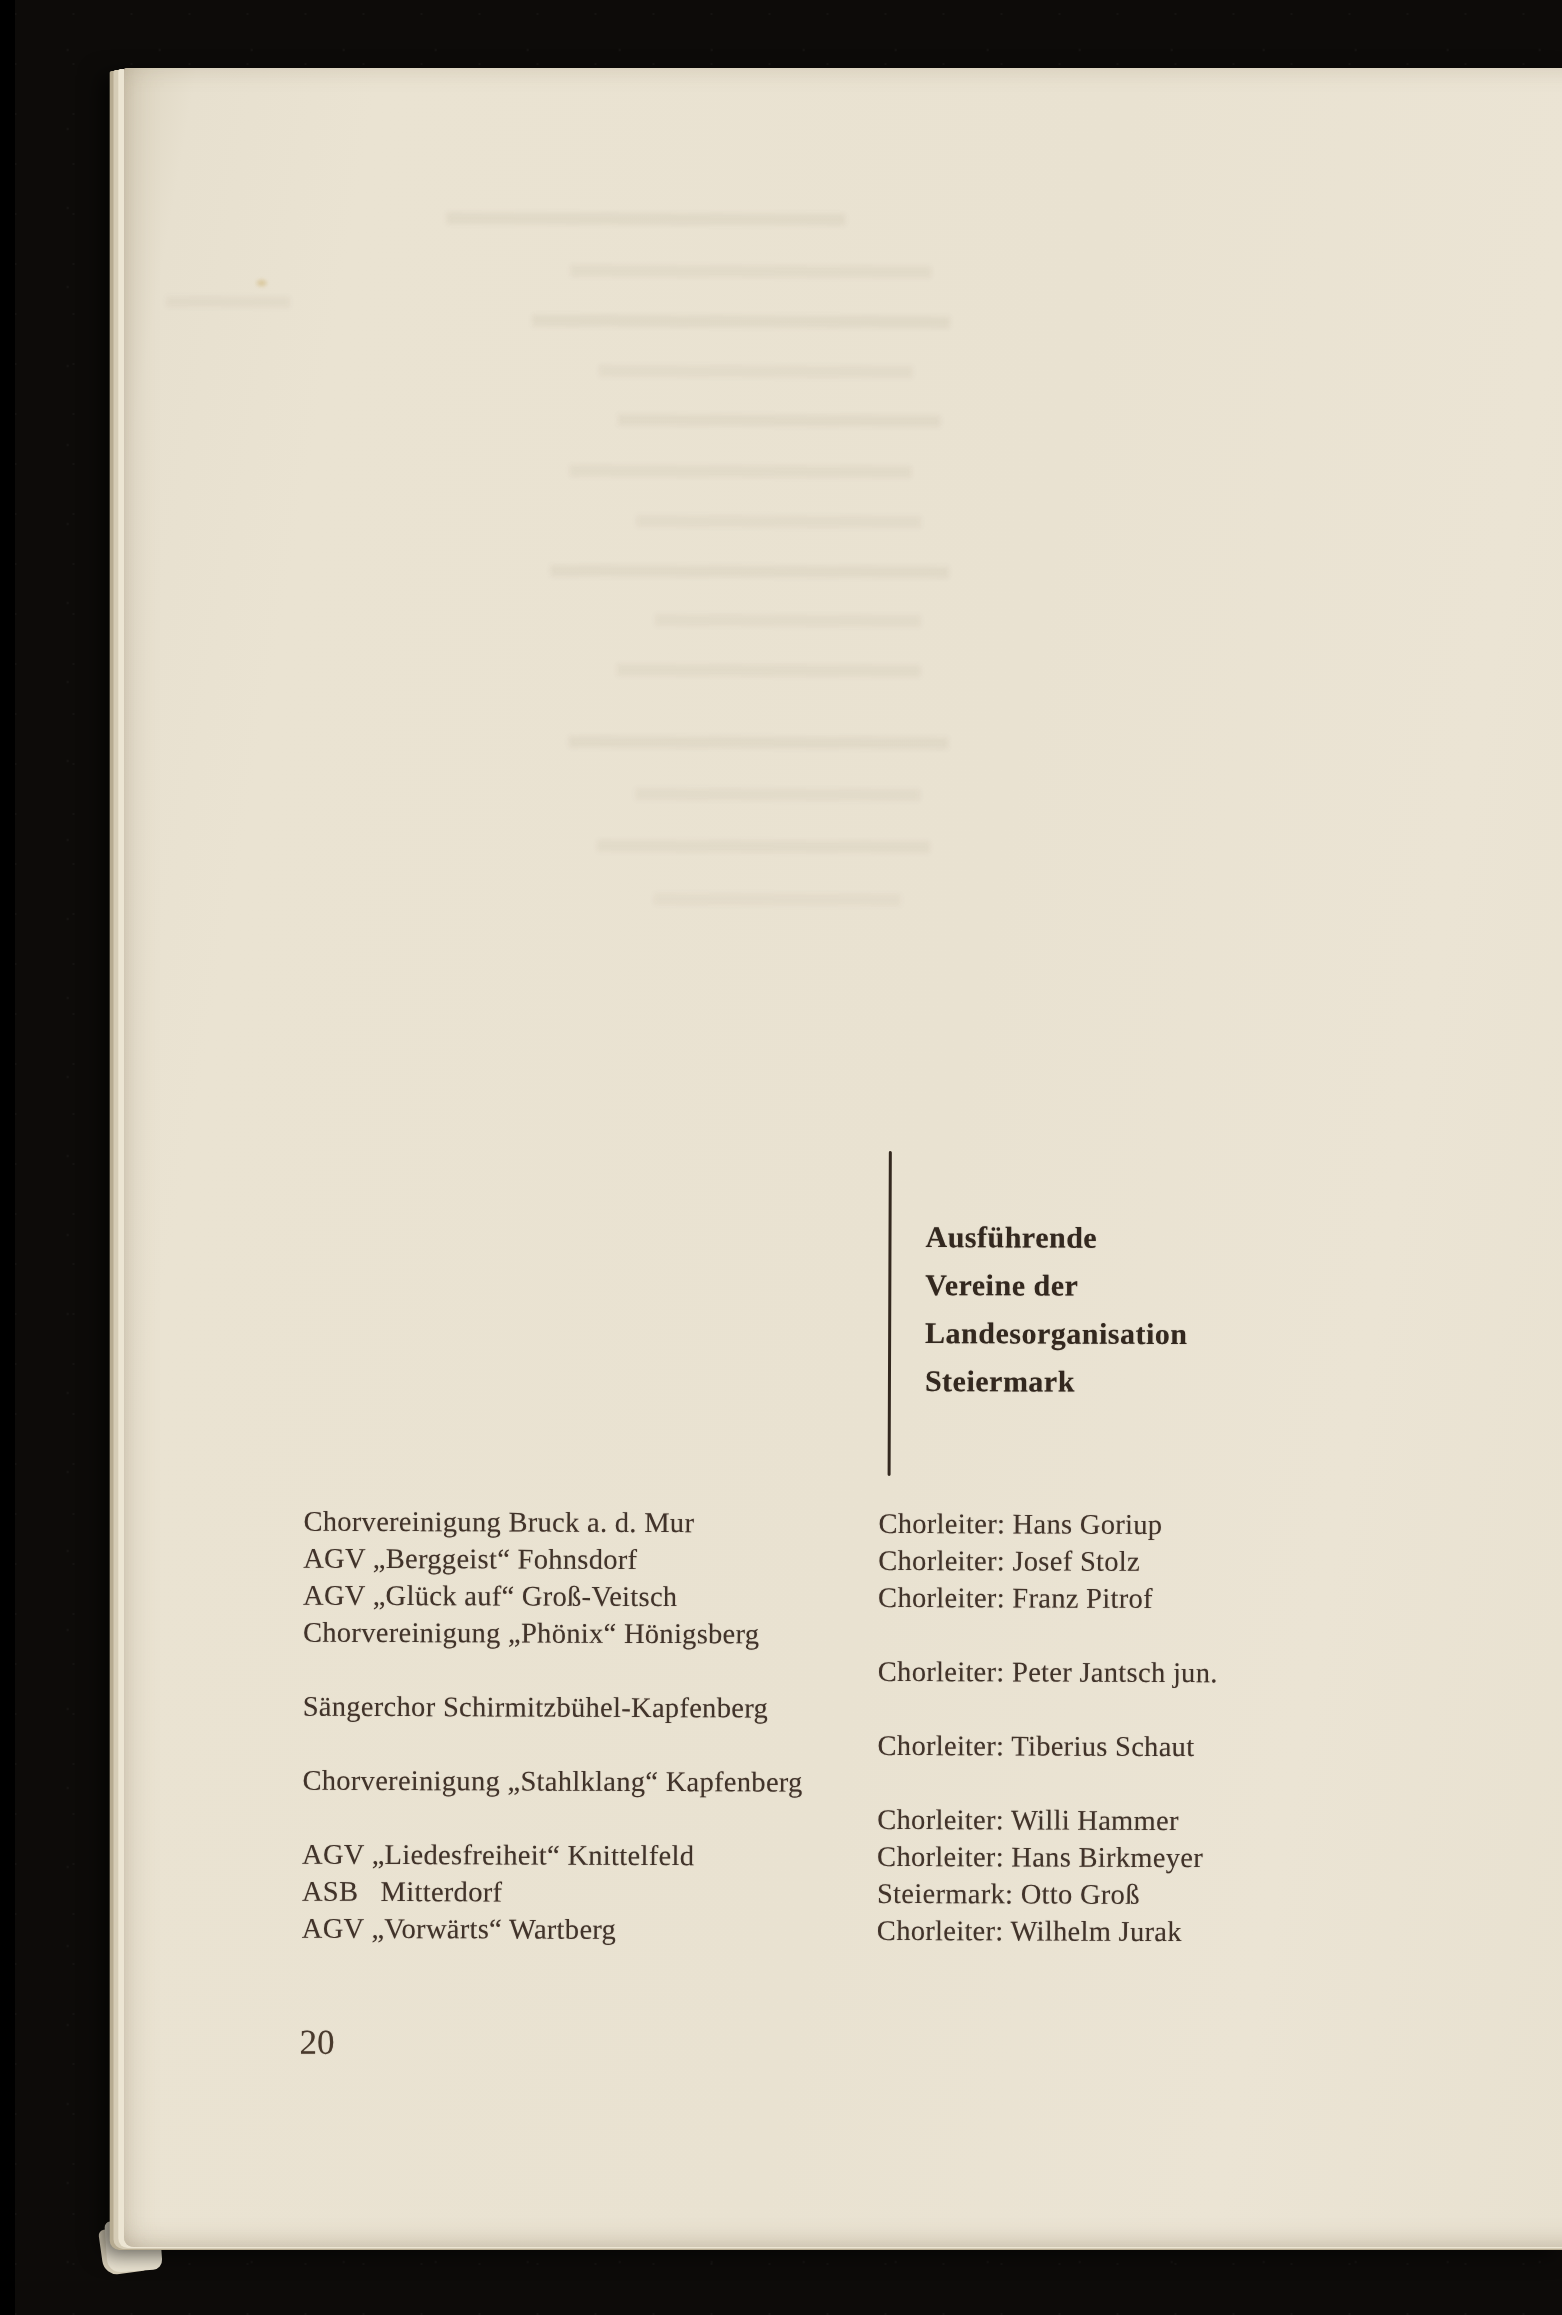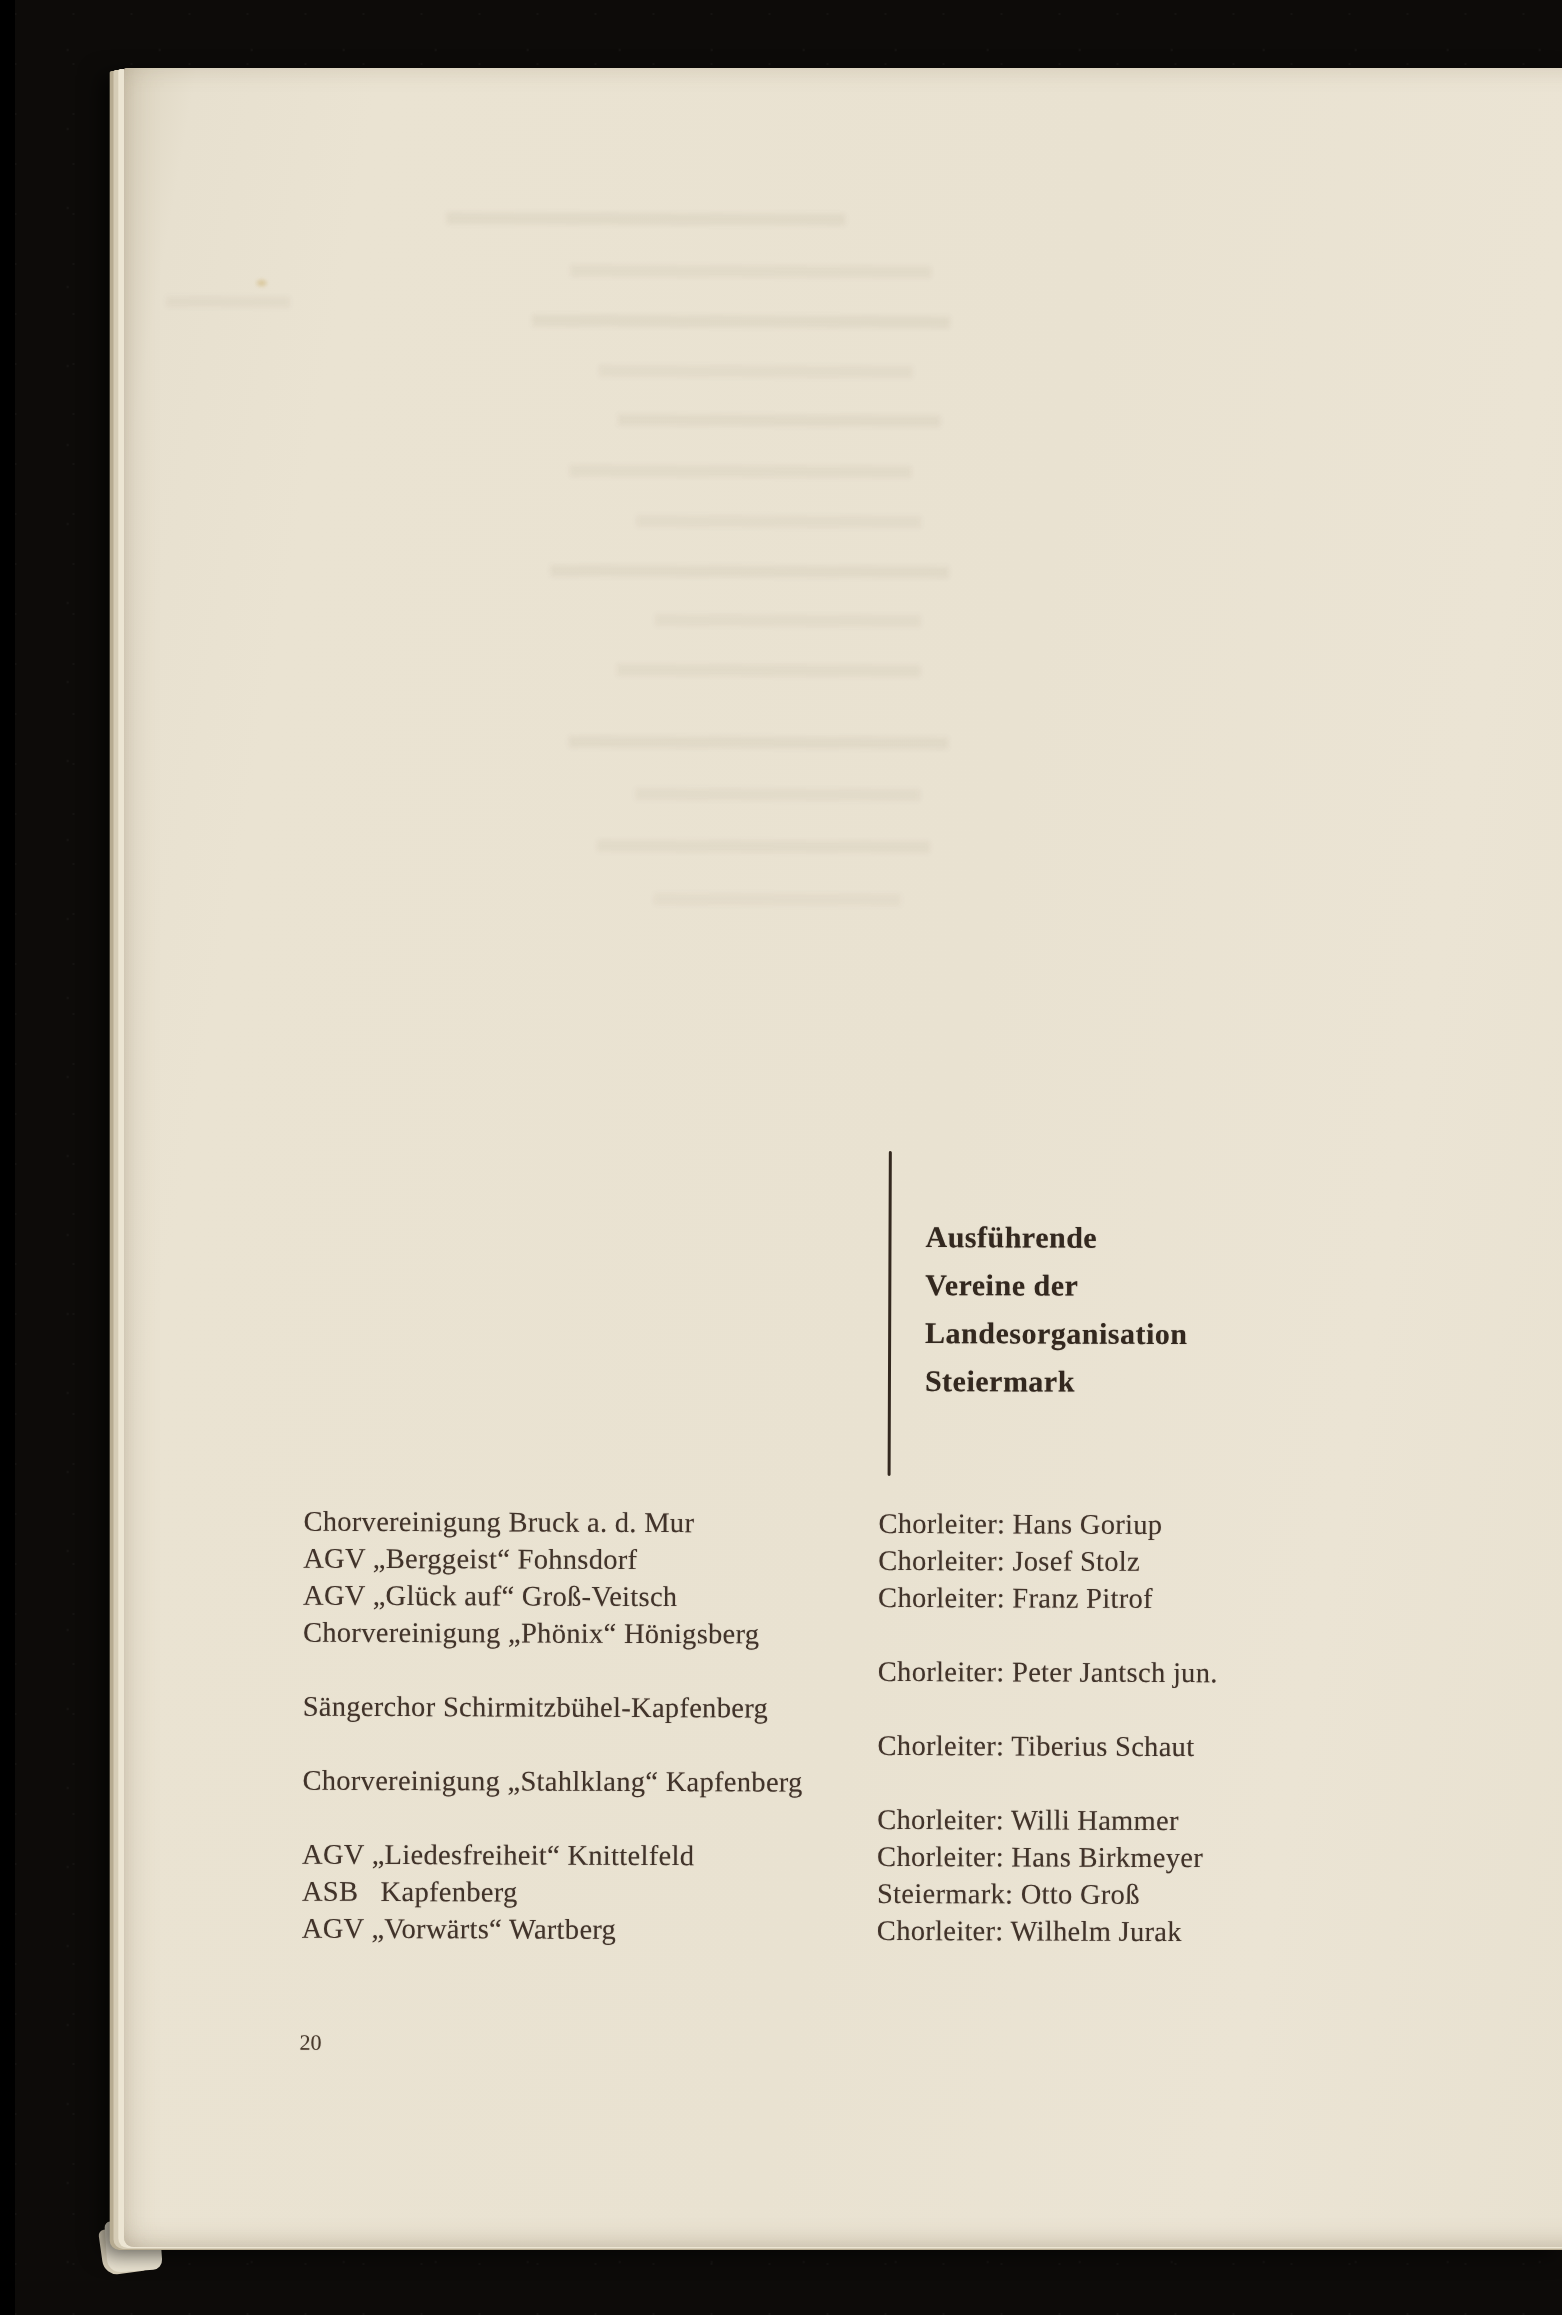"ASB Kapfenberg" span.cell { text: Kapfenberg -> Mitterdorf }
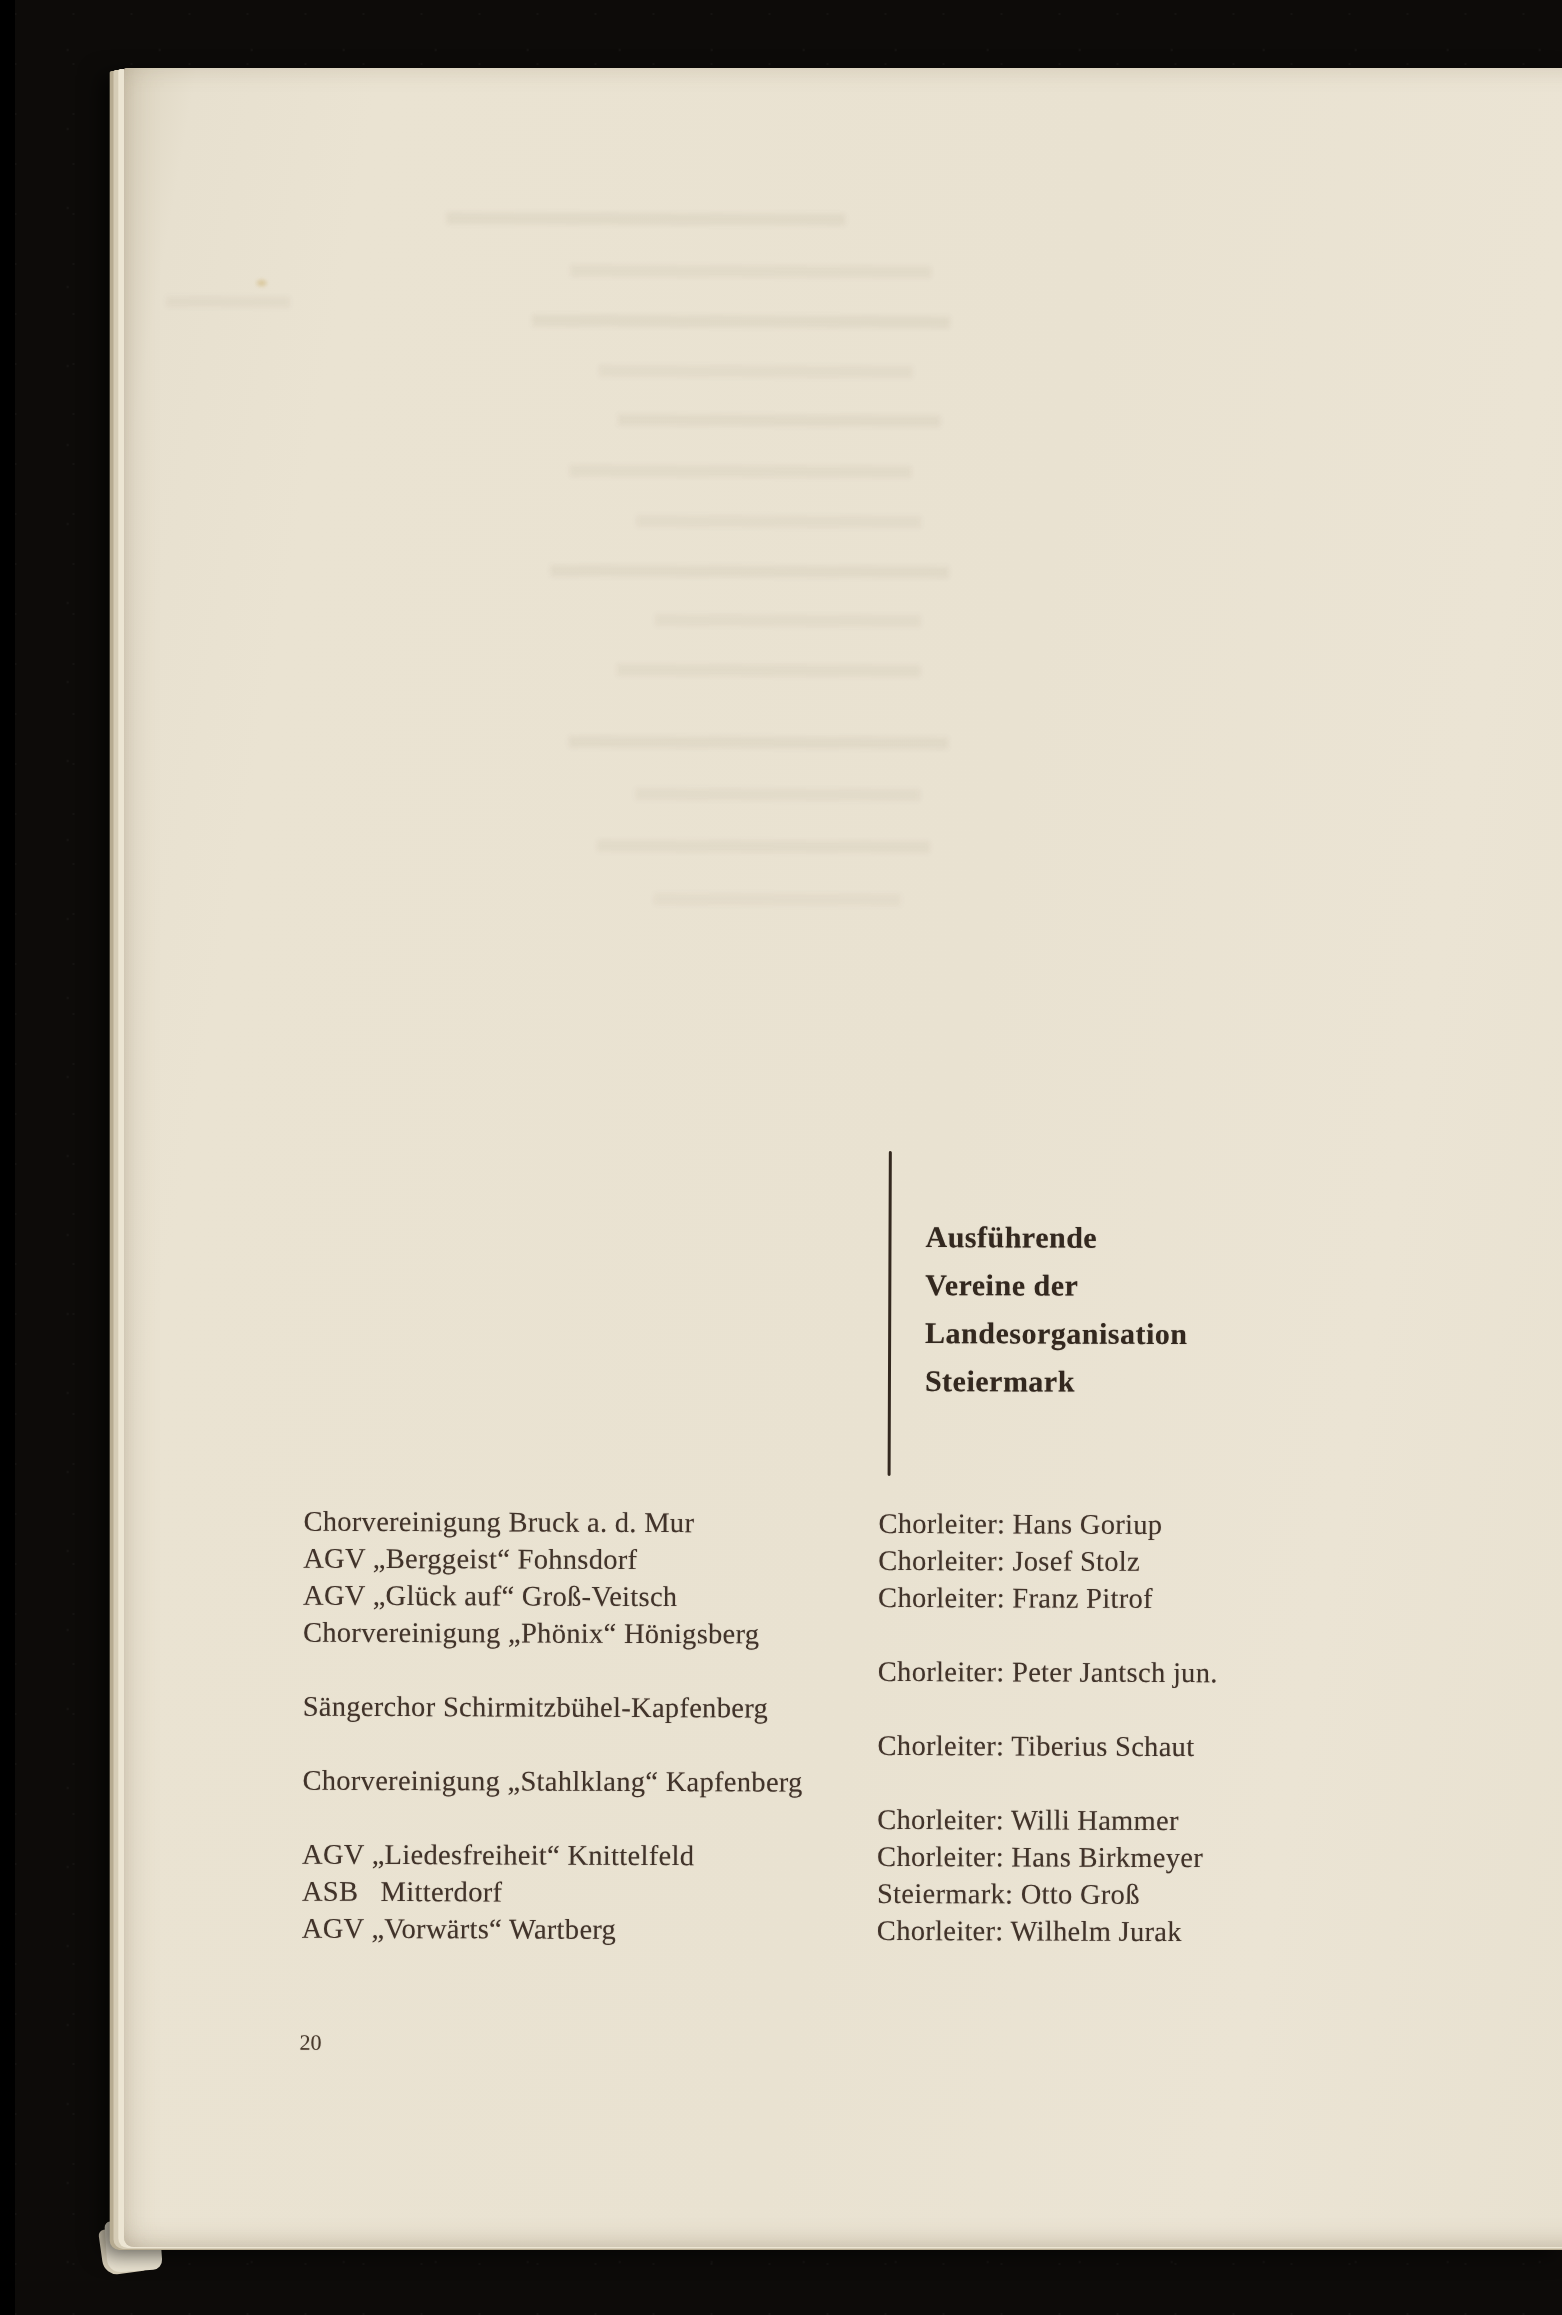"20" .pagenum { font-size: 22px -> 35px }
